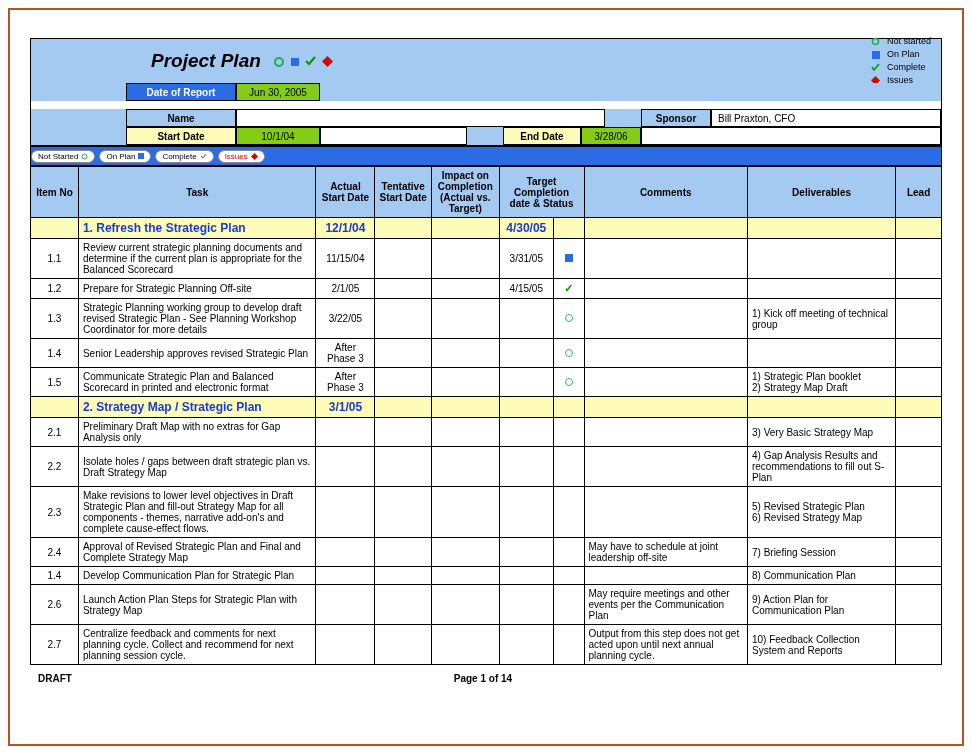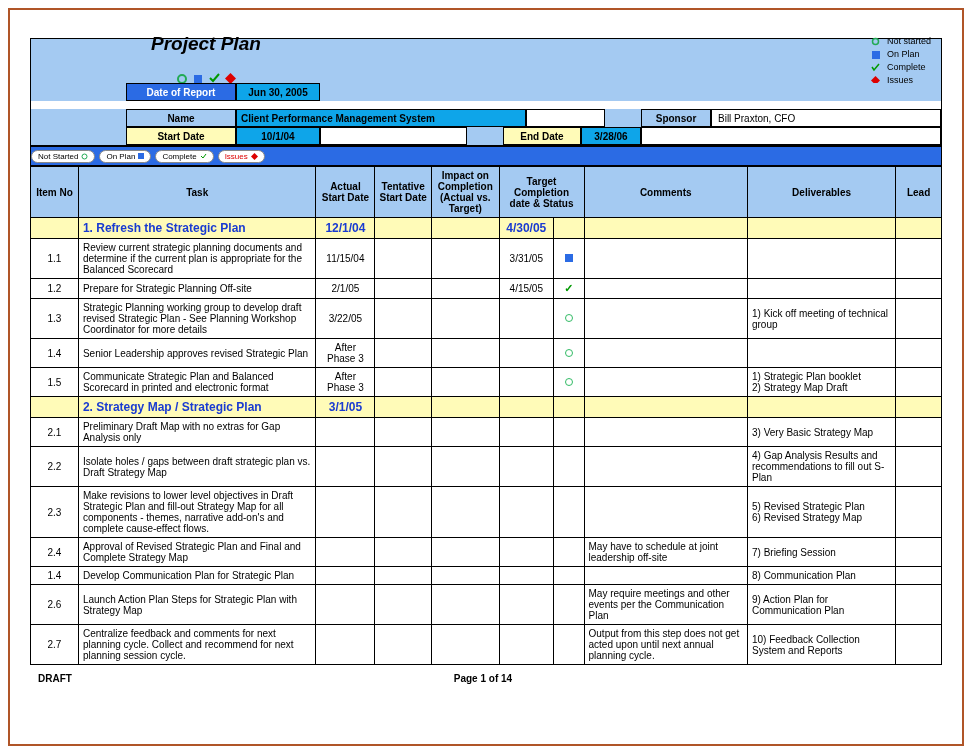"Project Plan" .hdr-title-wrap { flex-direction: column -> none }
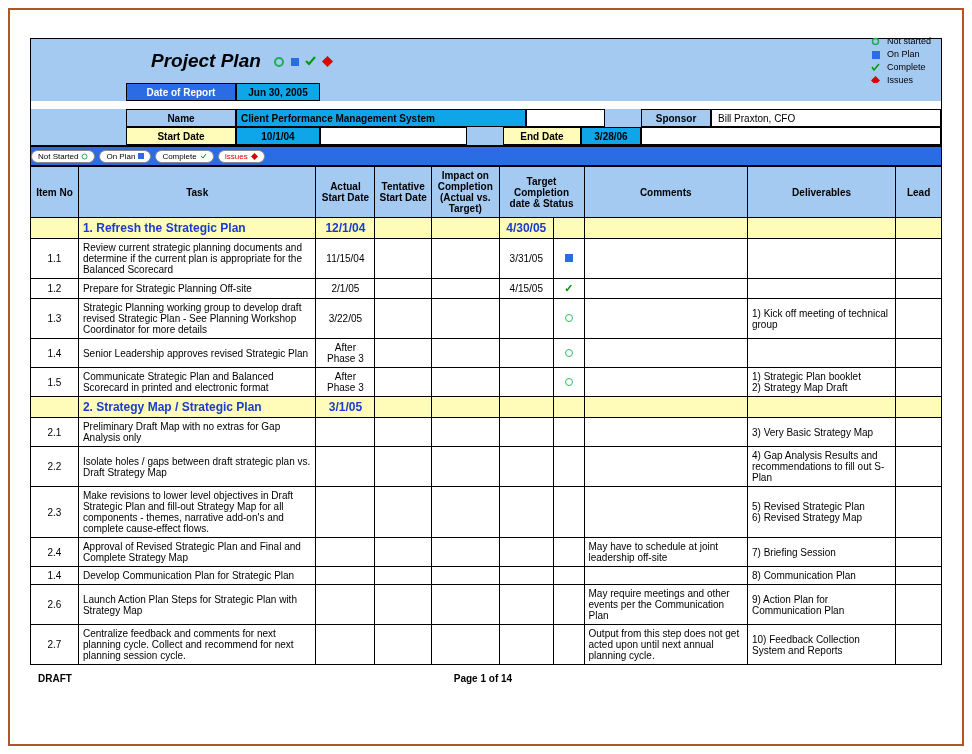"Jun 30, 2005" .meta-value { background: #0ea5e9 -> #84cc16; font-weight: bold -> normal }
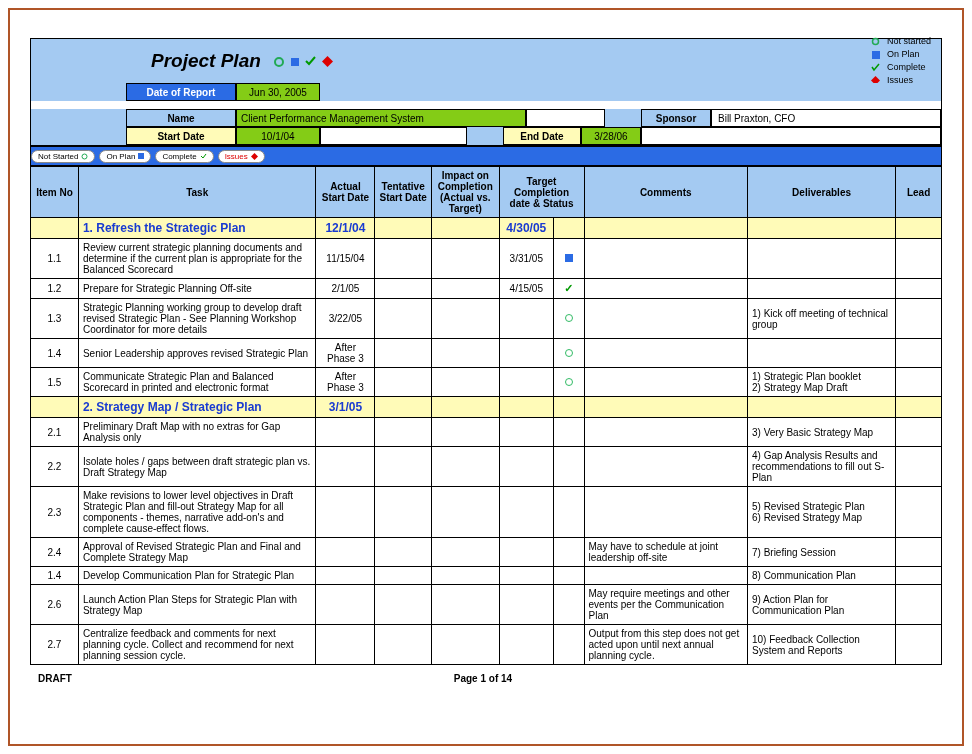"Client Performance Management System" div.meta-cell { html: <div>Client Performance Management System</div> -> none }
